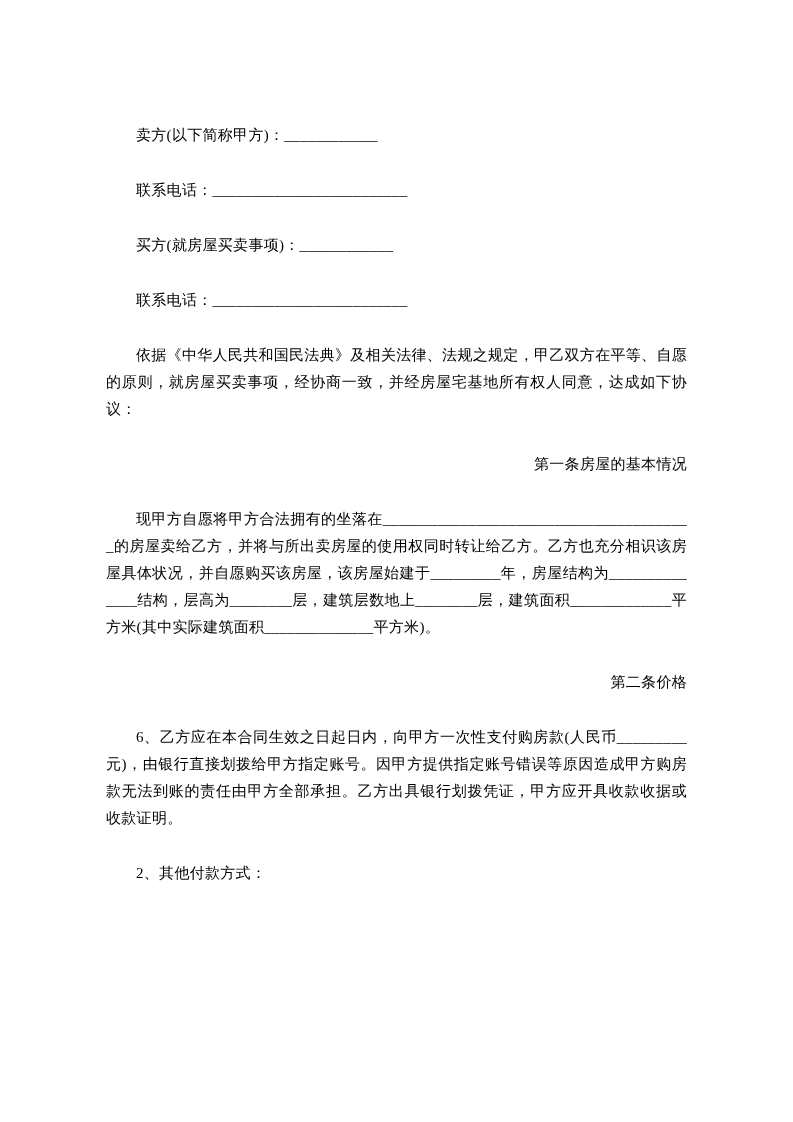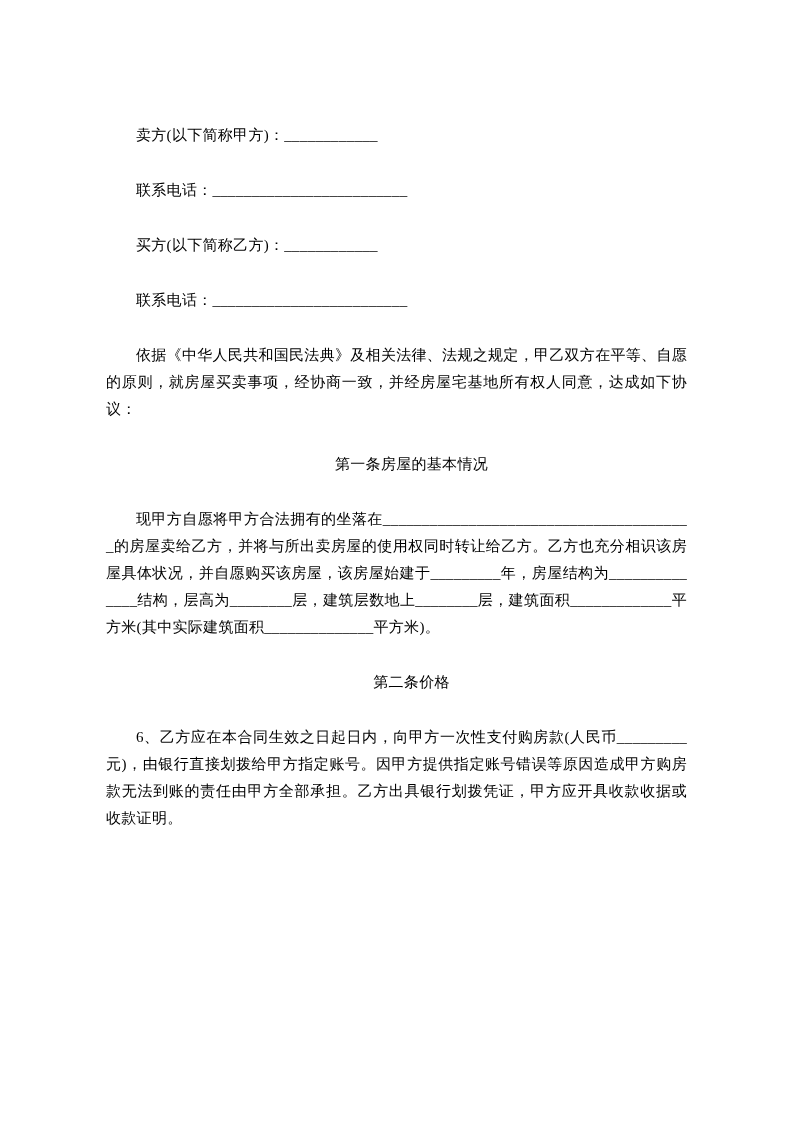"买方(以下简称乙方)：____________" p.para { text: 以下简称乙方 -> 就房屋买卖事项 }
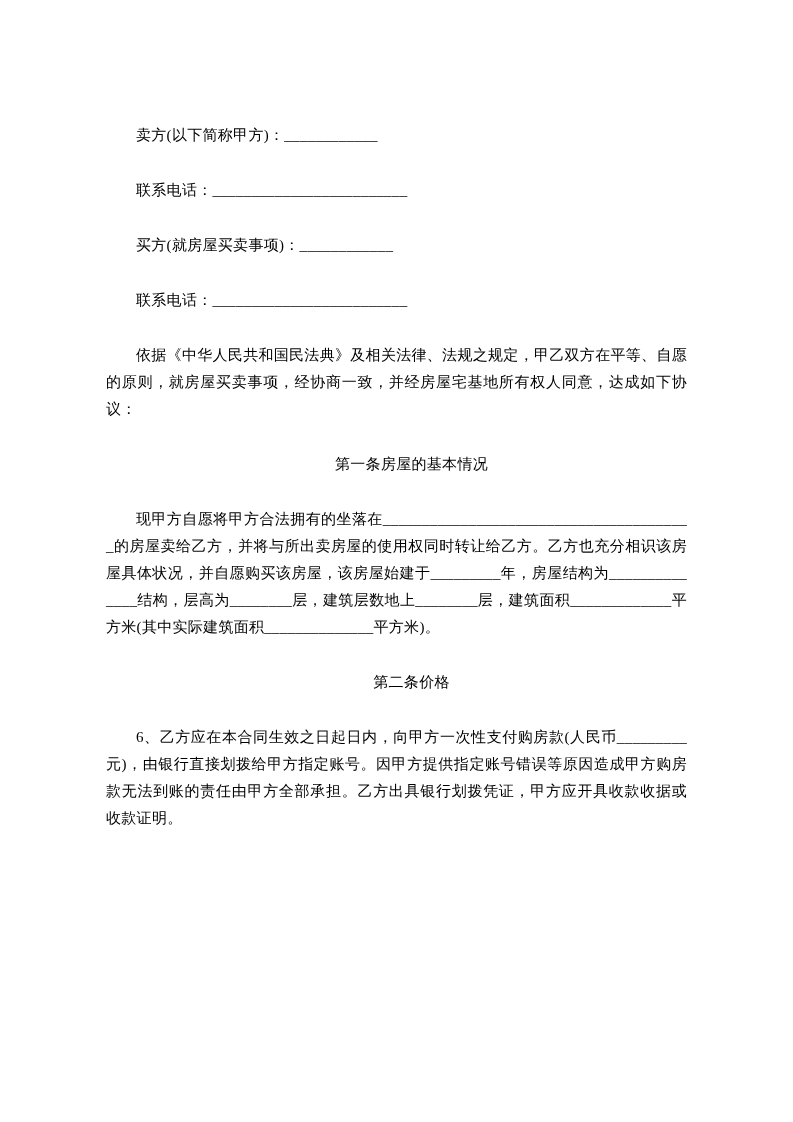"第一条房屋的基本情况" .heading { text-align: center -> right }
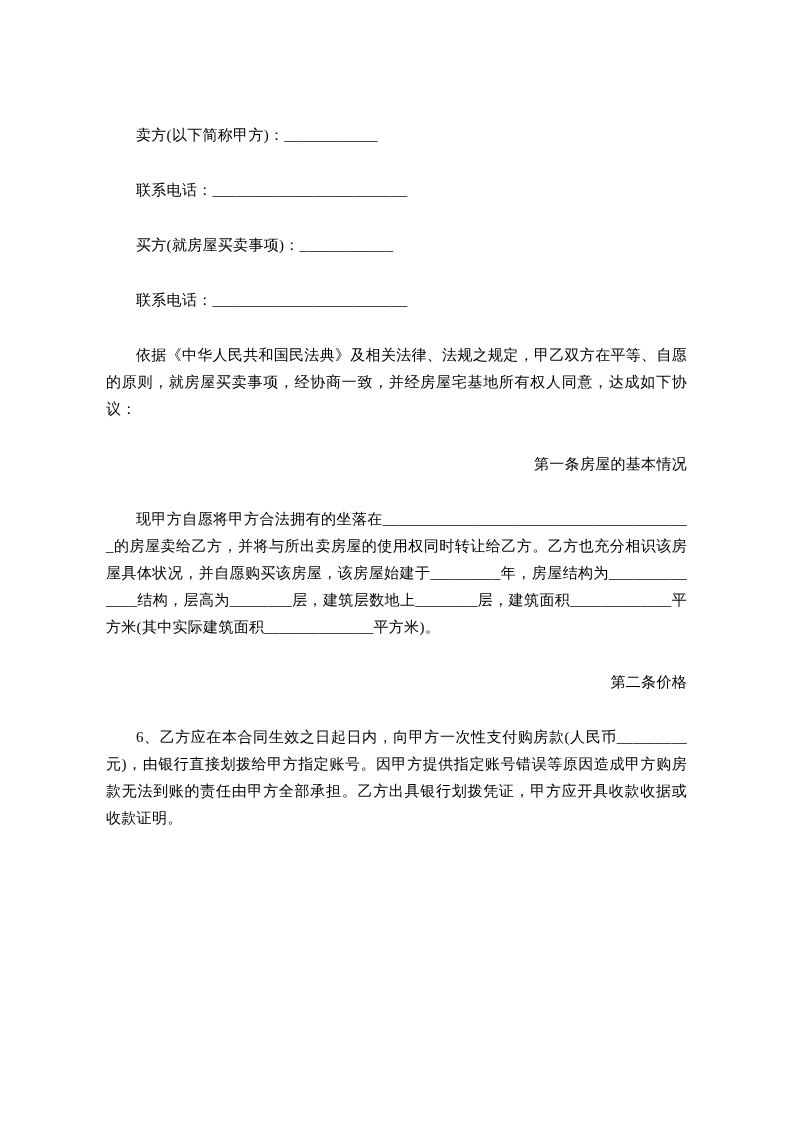"2、其他付款方式：" p.para { html: none -> <p>2、其他付款方式：</p> }
